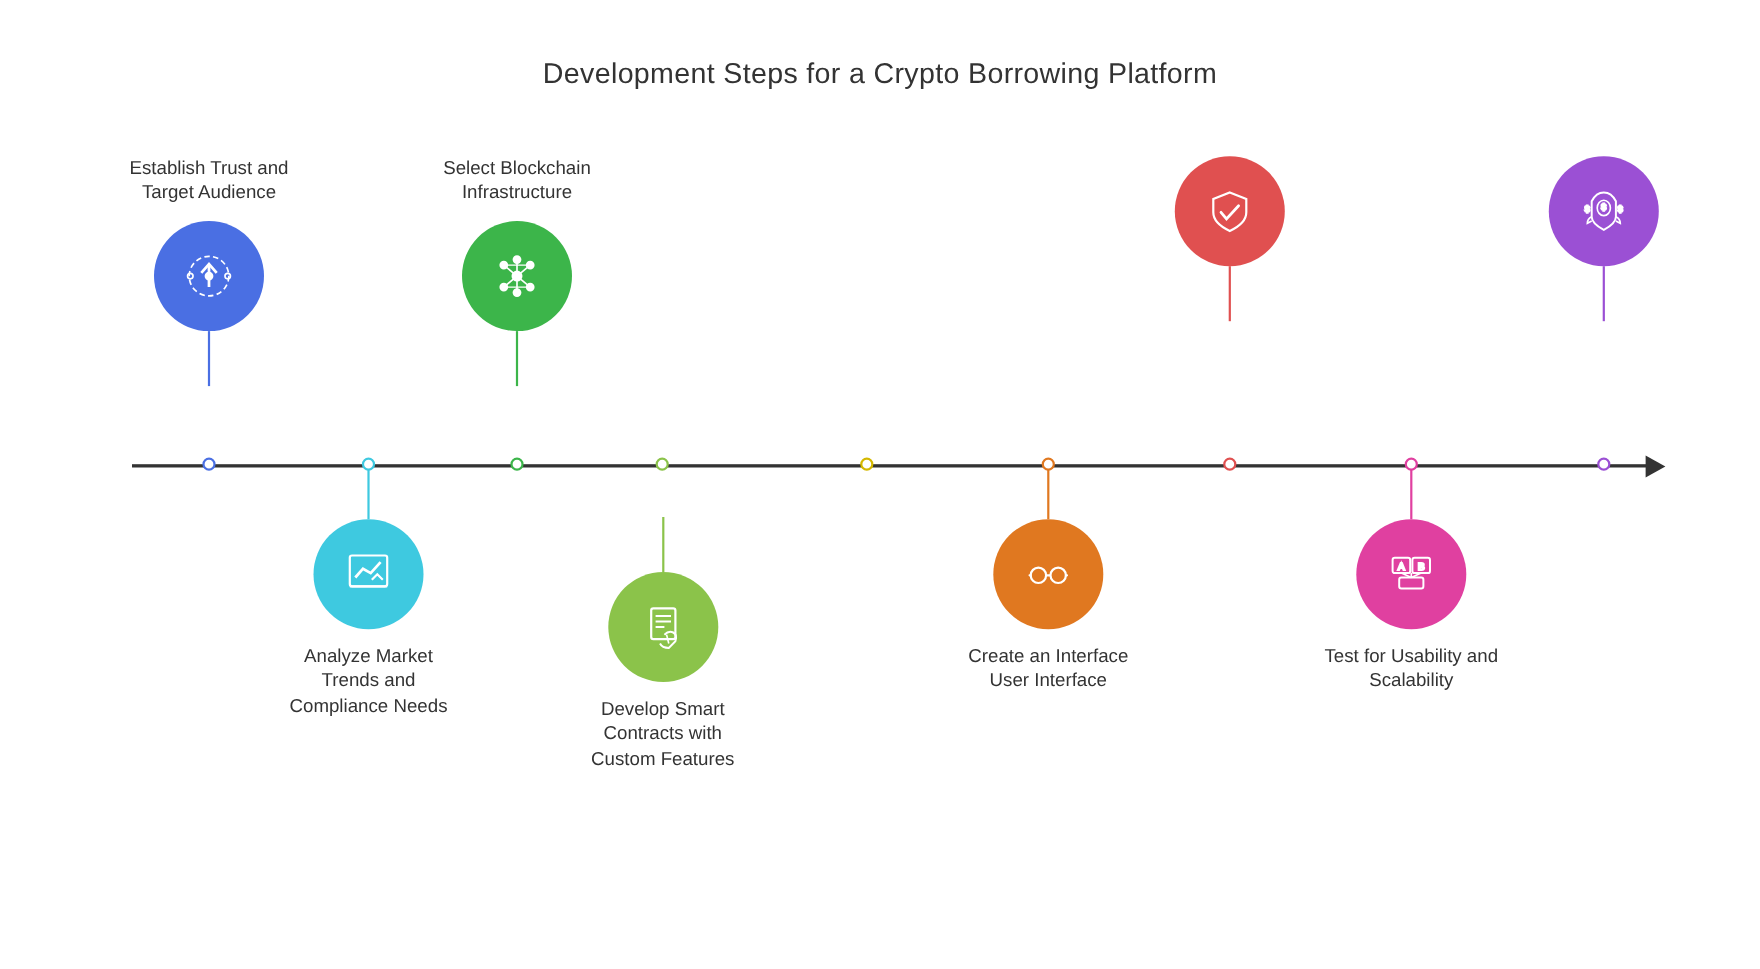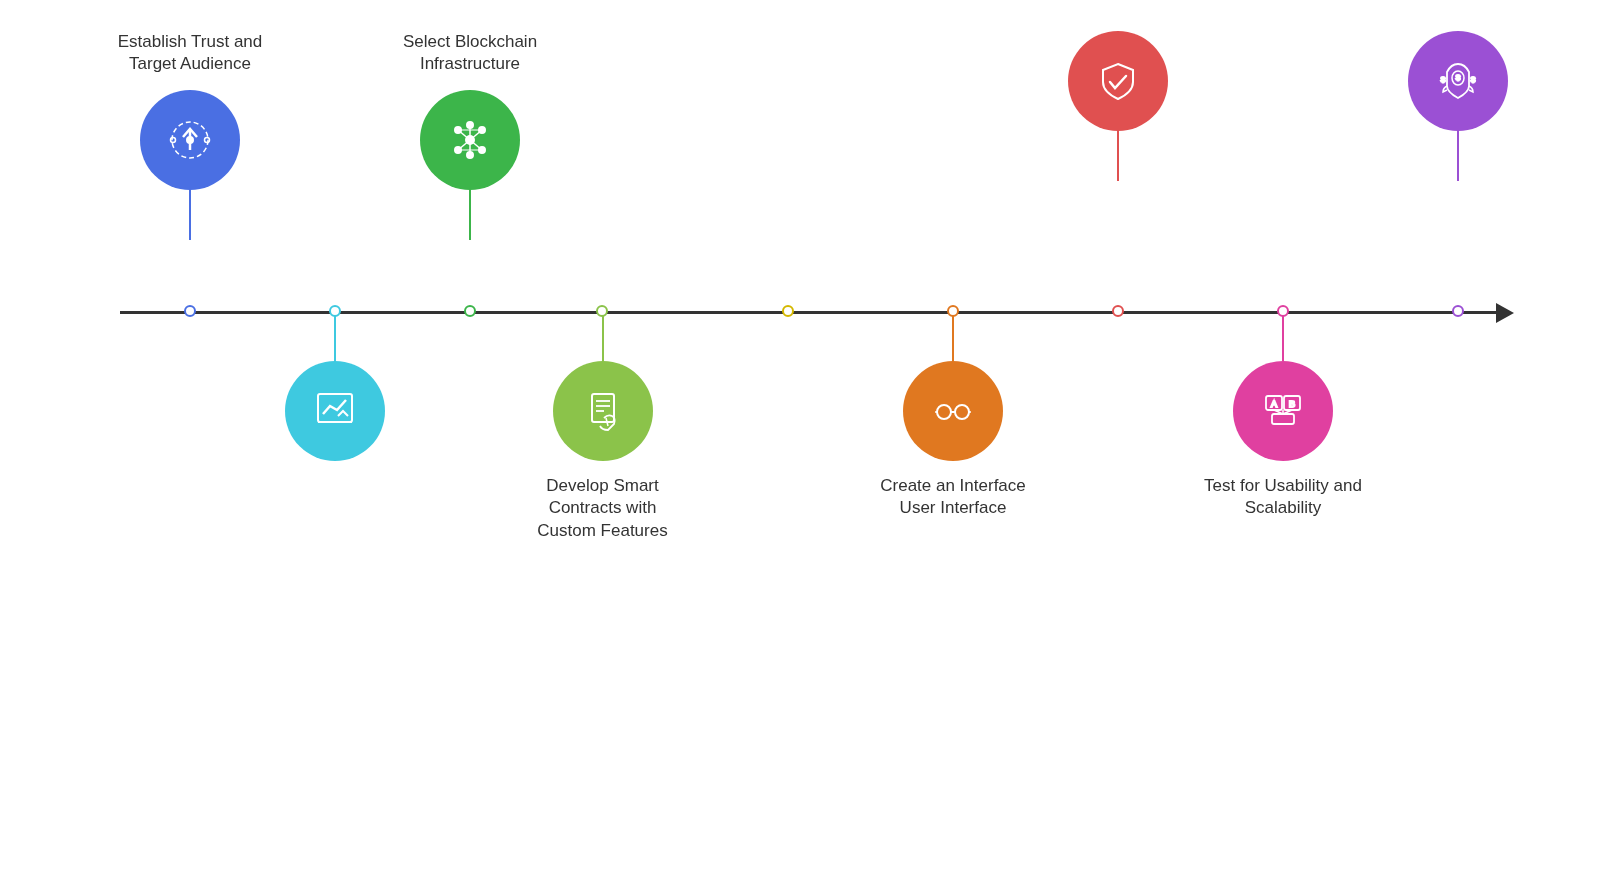"Development Steps for a Crypto" div.title { html: none -> <div>Development Steps for a Crypto Borrowing Platform</div> }
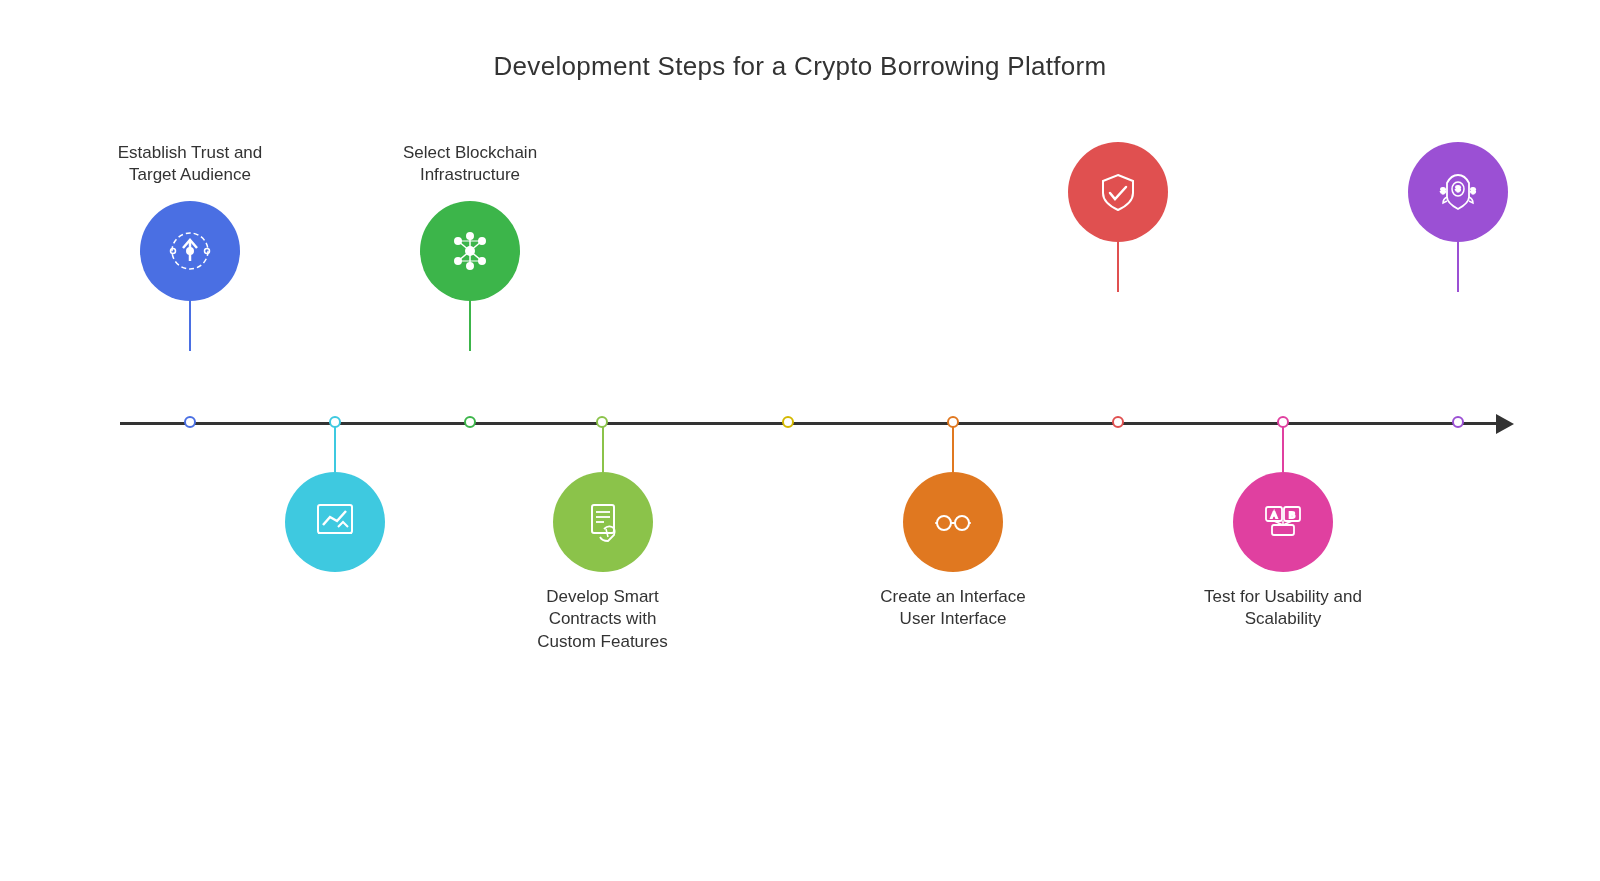"Analyze Market Trends and Compliance" div.step-label { html: none -> <div>Analyze Market Trends and Compliance Needs</div> }
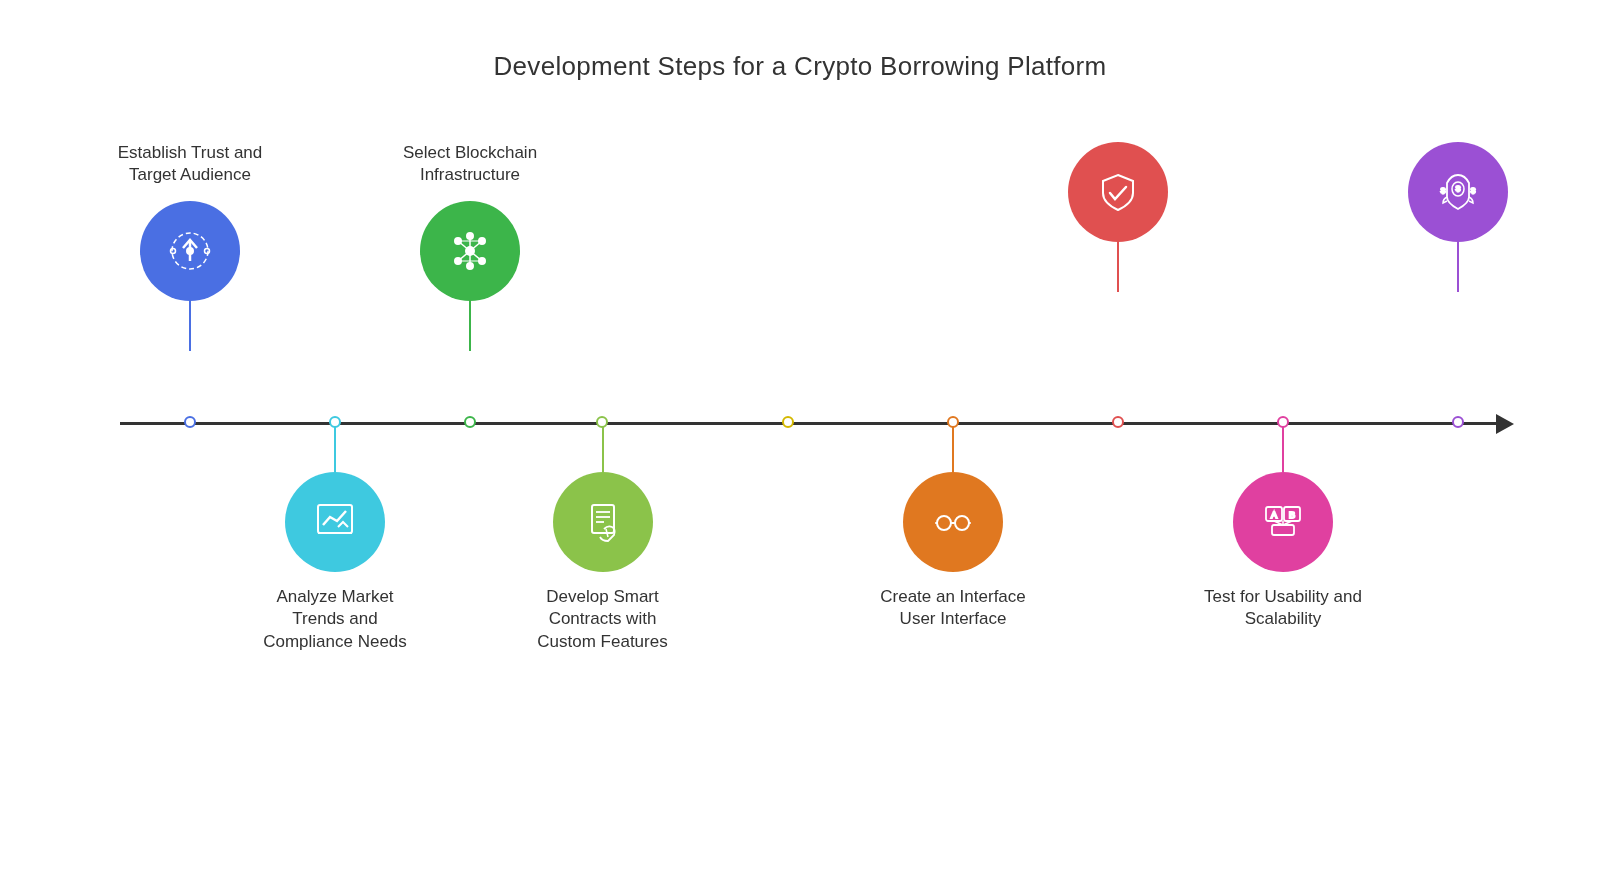"Develop Smart Contracts with Custom" div.step-below { margin-top: none -> 48px }
